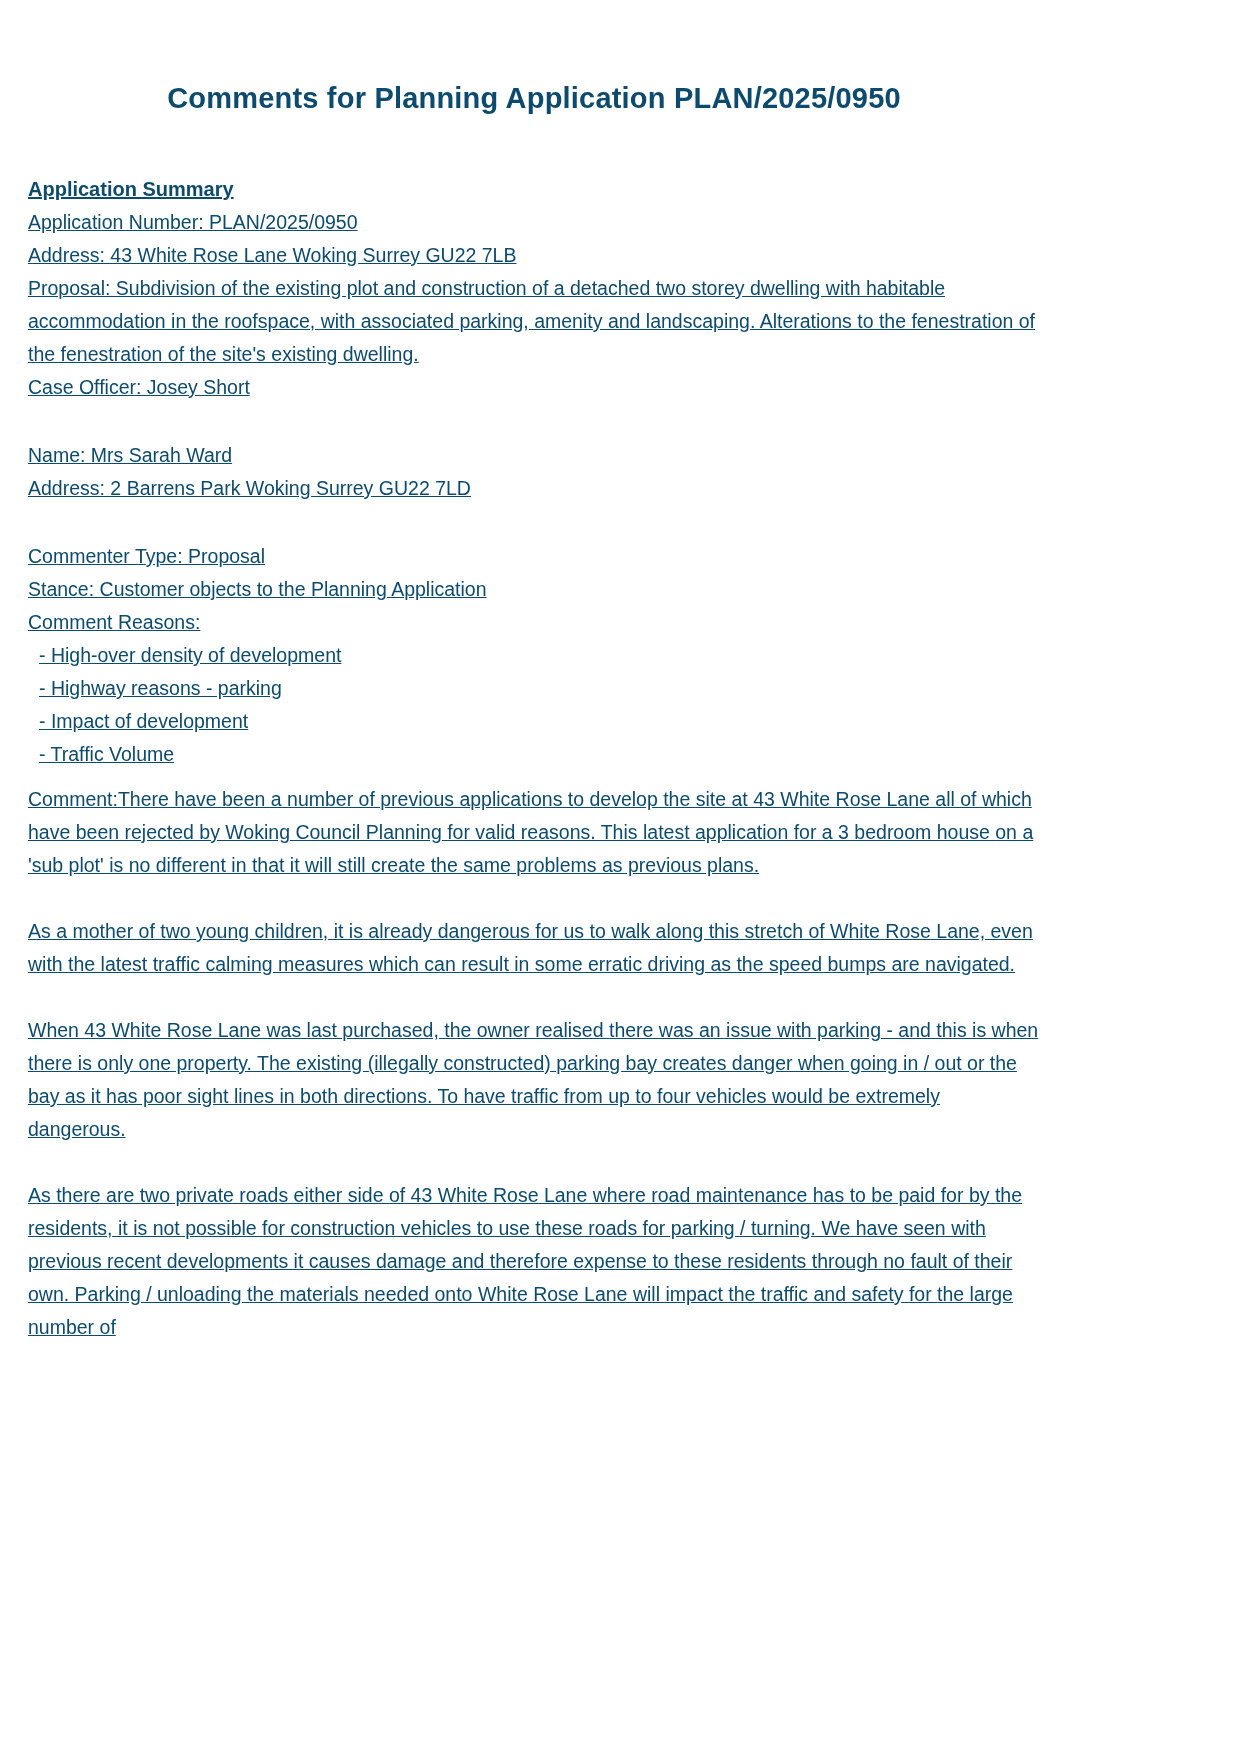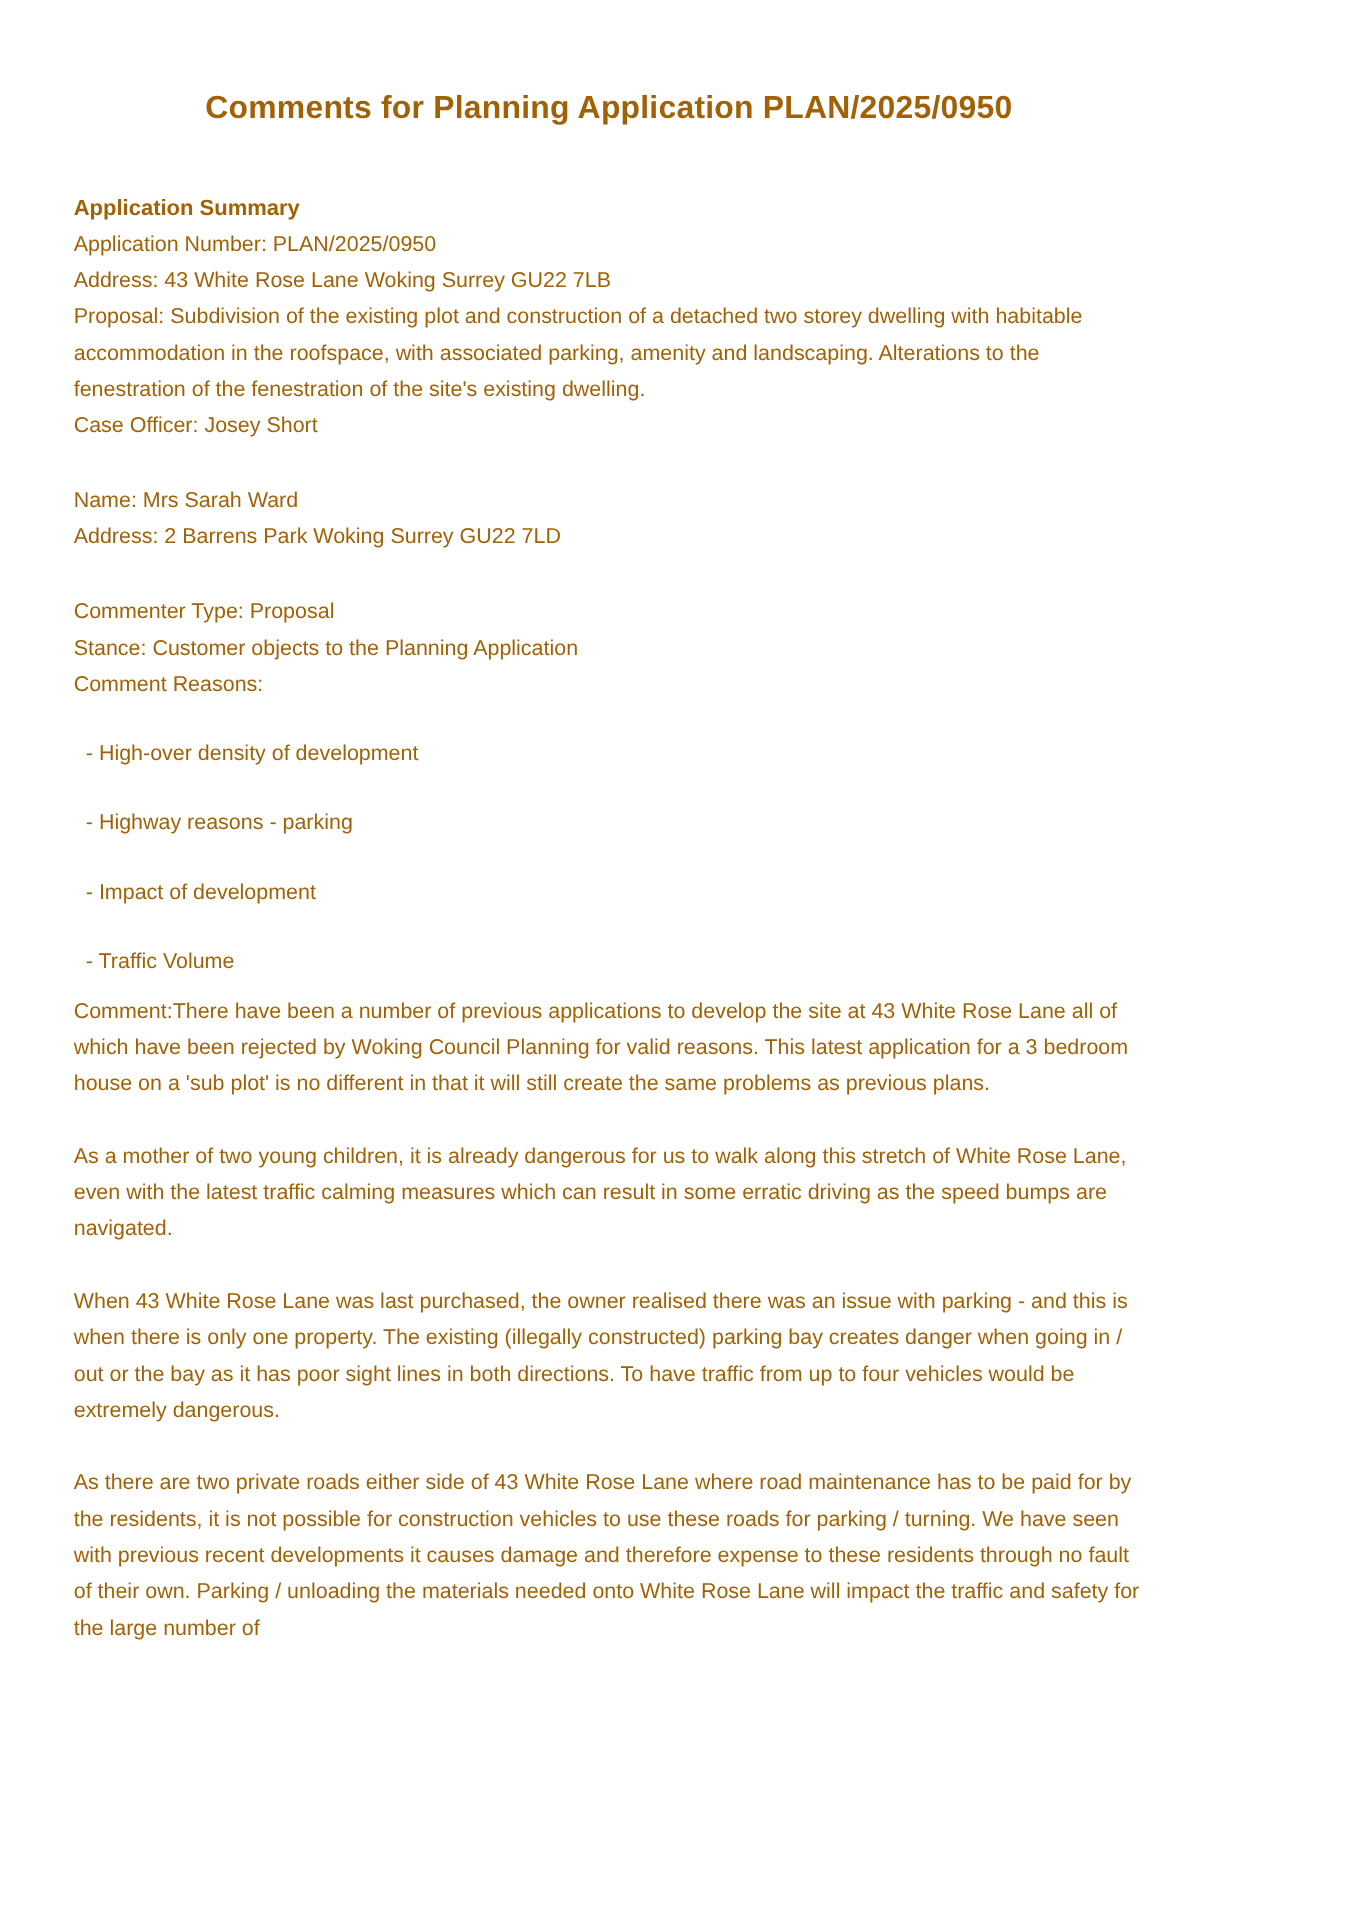"Comments for Planning Application" .page { color: #a16207 -> #0c4a6e; padding: 82px 200px 50px 67px -> 82px 200px 50px 28px }
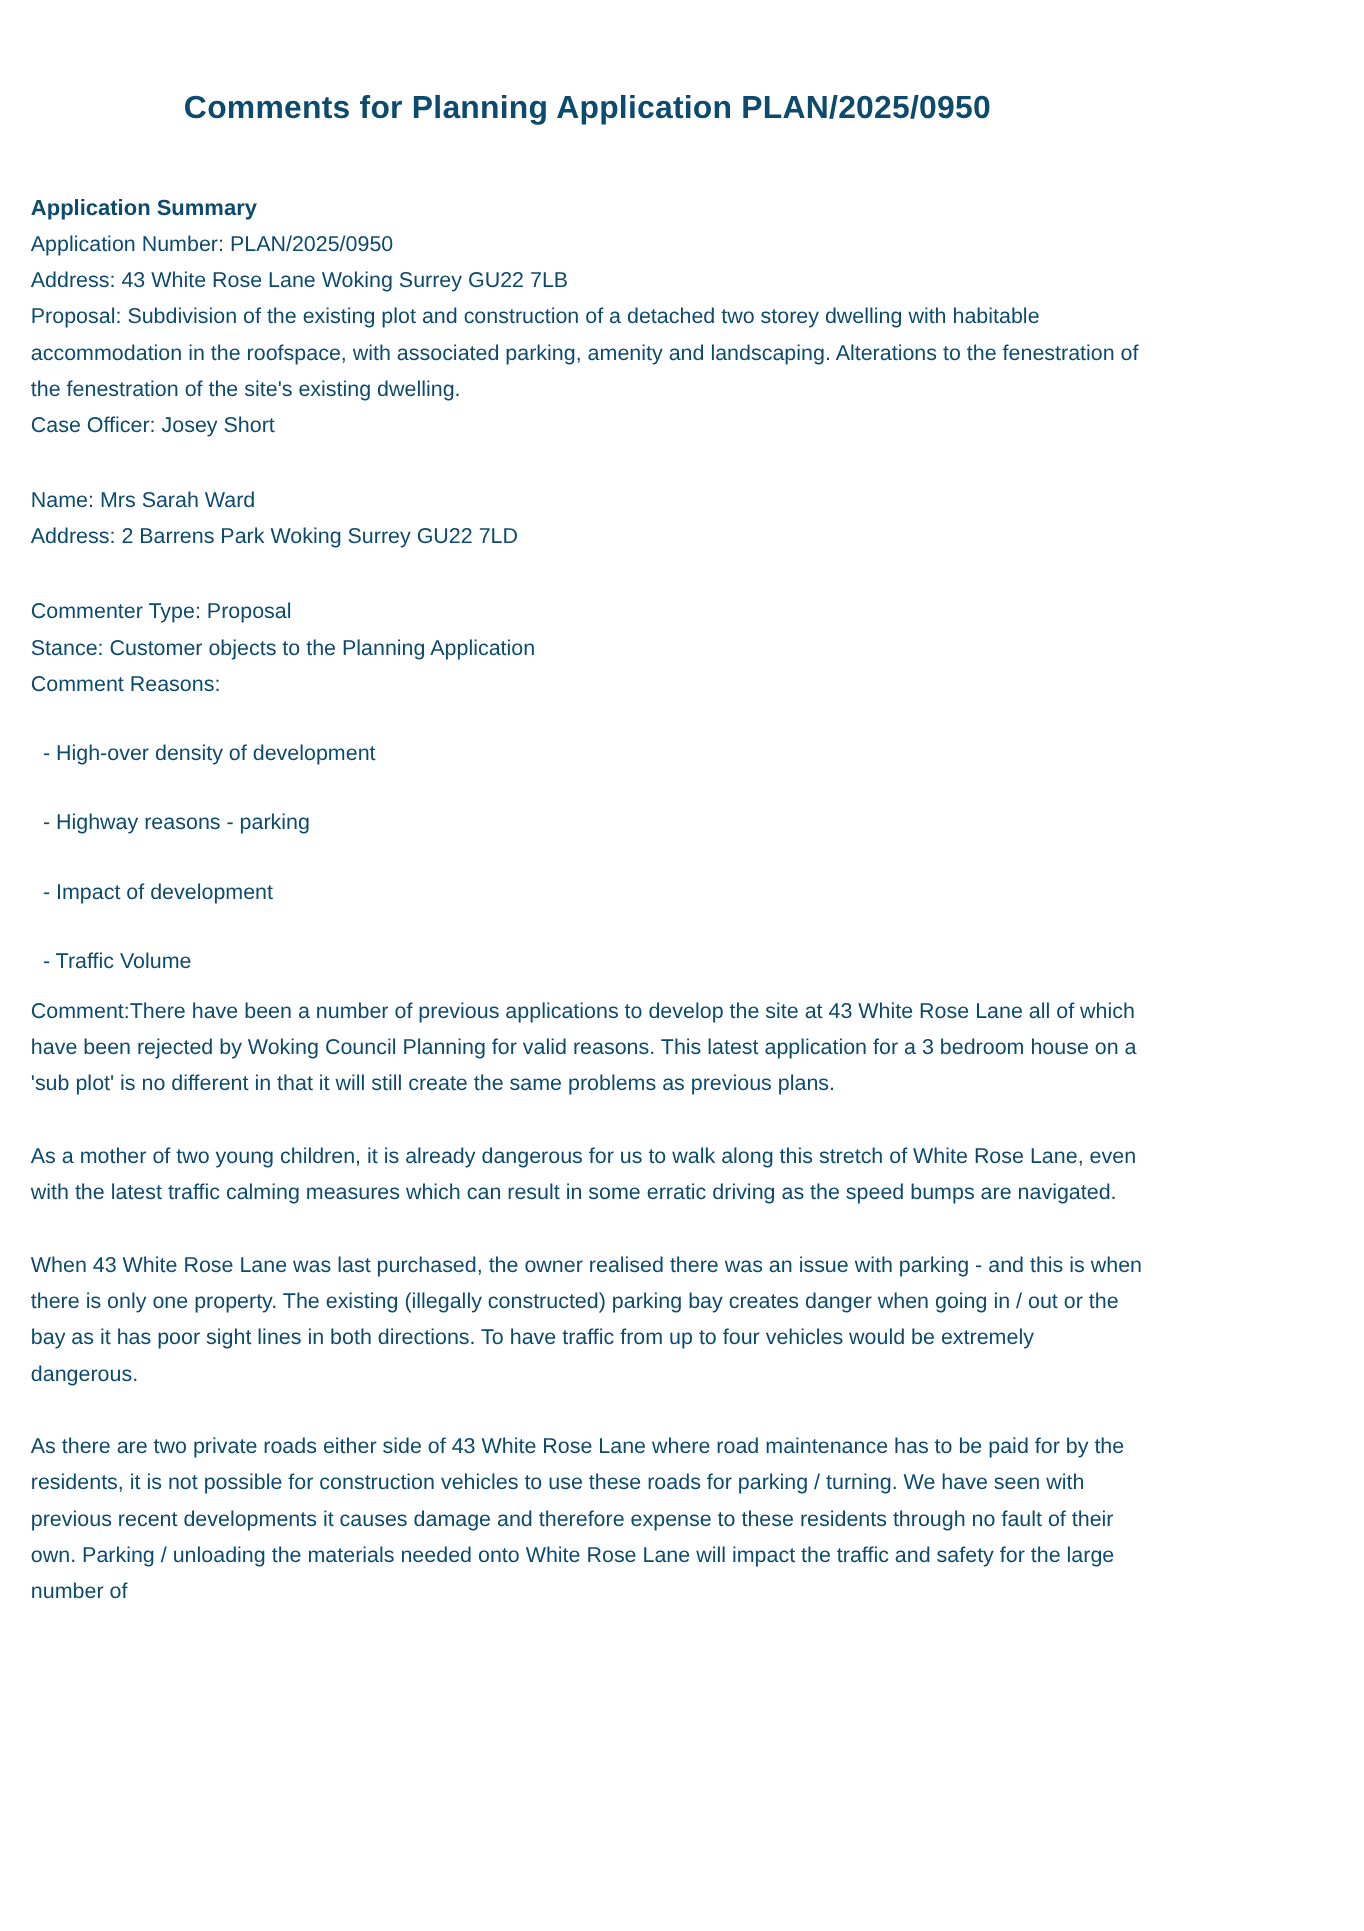"Application Summary" .section { text-decoration: none -> underline }
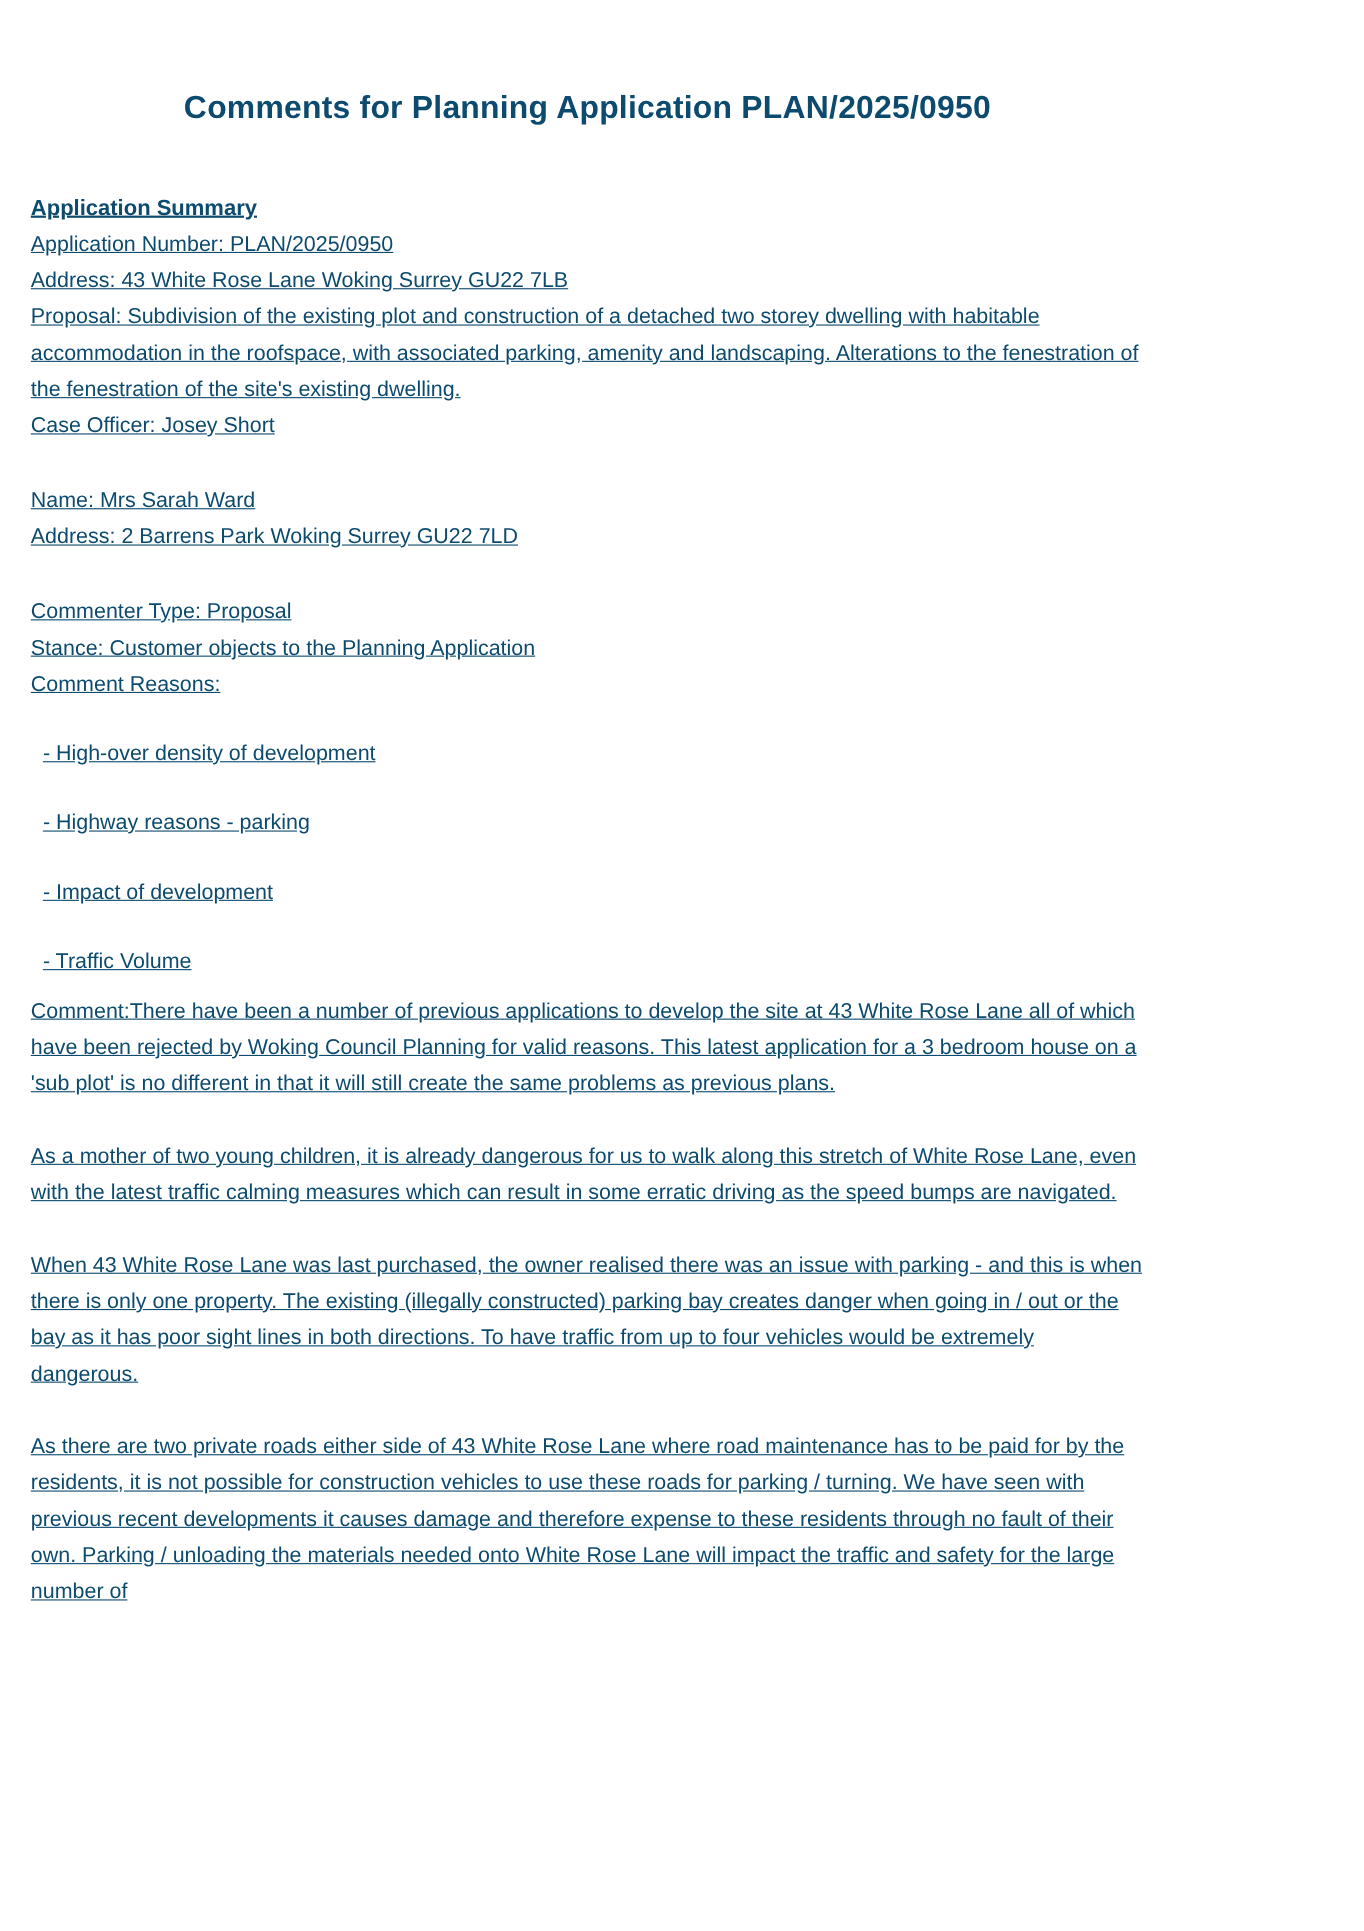"- High-over density of development" .reason-line { margin-top: 30px -> none }
